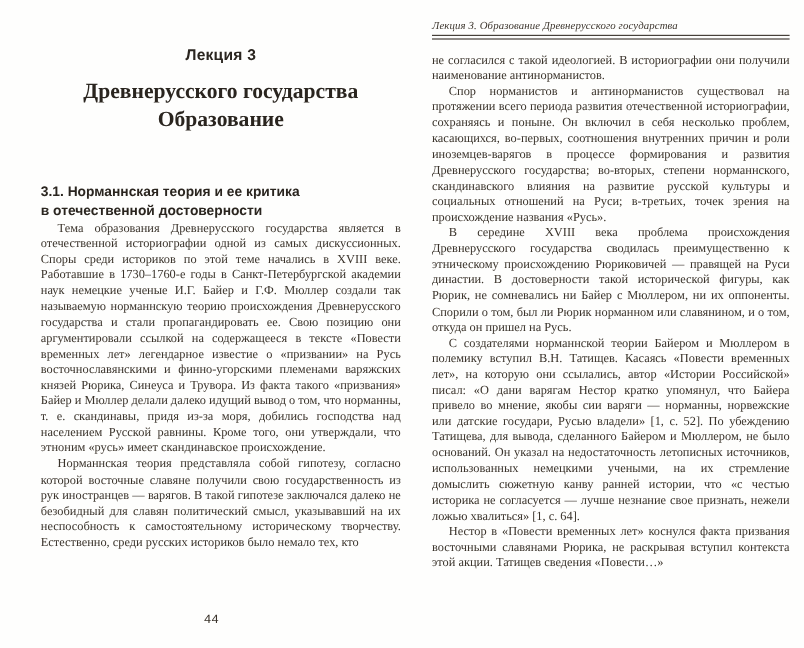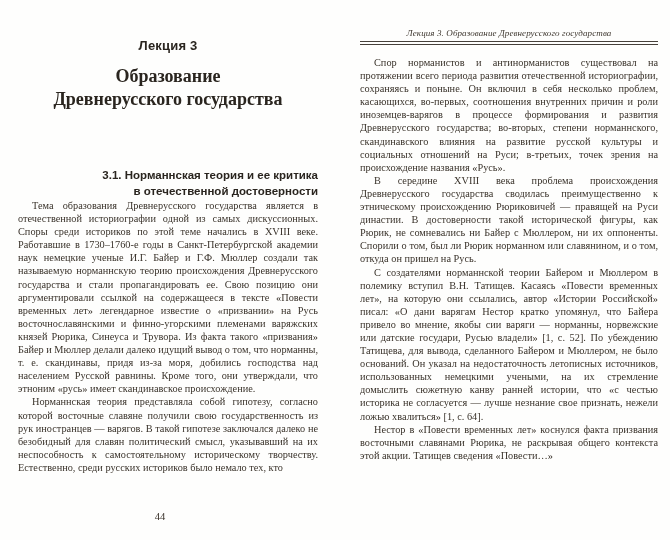"Лекция 3. Образование Древнерусского" .running-header { padding-top: 28px -> 16px; text-align: center -> left }
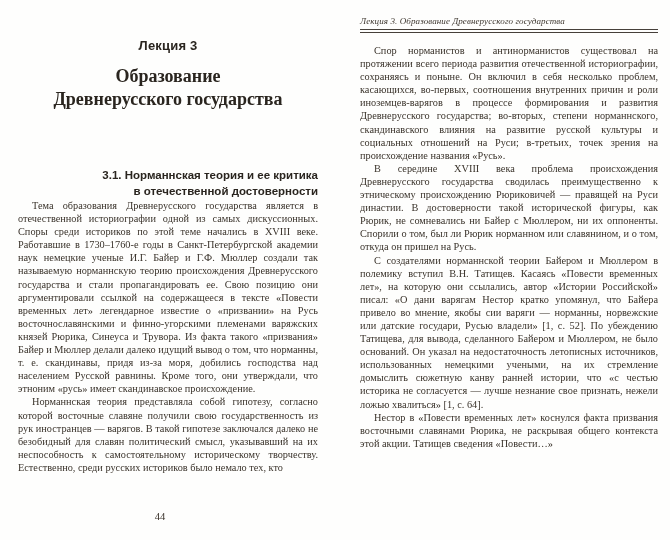"Лекция 3" .page-left { left: 18px -> 34px }
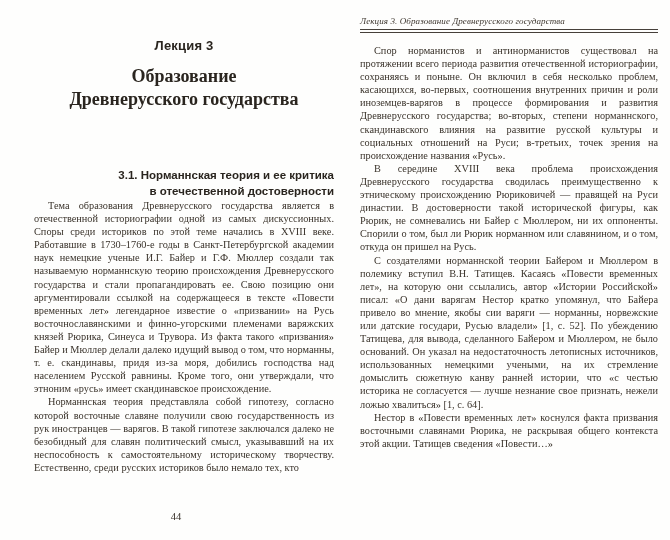"не согласился с такой идеологией." p.no-indent { html: none -> <p>не согласился с такой идеологией. В историографии они получили наименование антинорманистов.</p> }
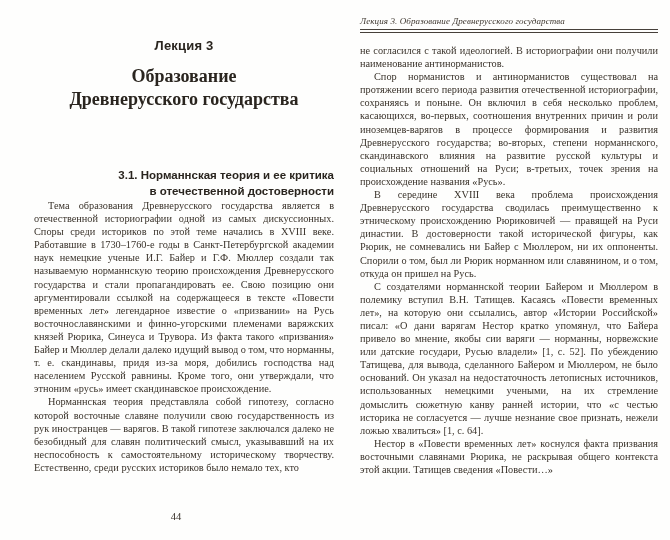"Образование" div { order: before "Древнерусского государства" -> after "Древнерусского государства" }
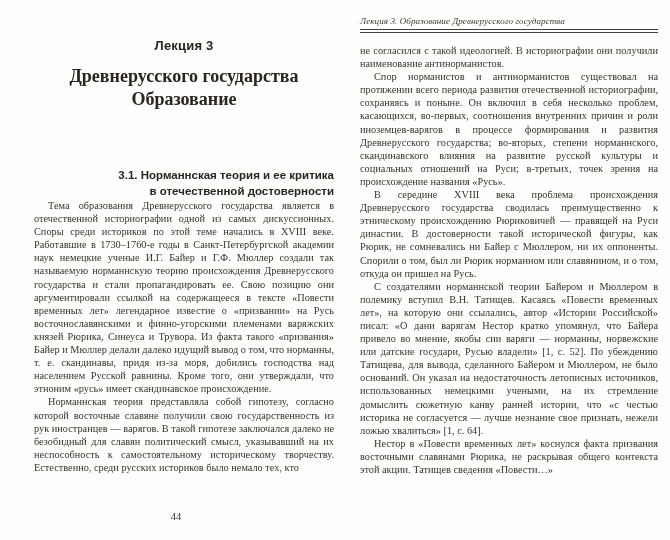"3.1. Норманнская теория и ее" .section-heading { margin-top: 57px -> 42px; text-align: right -> left }
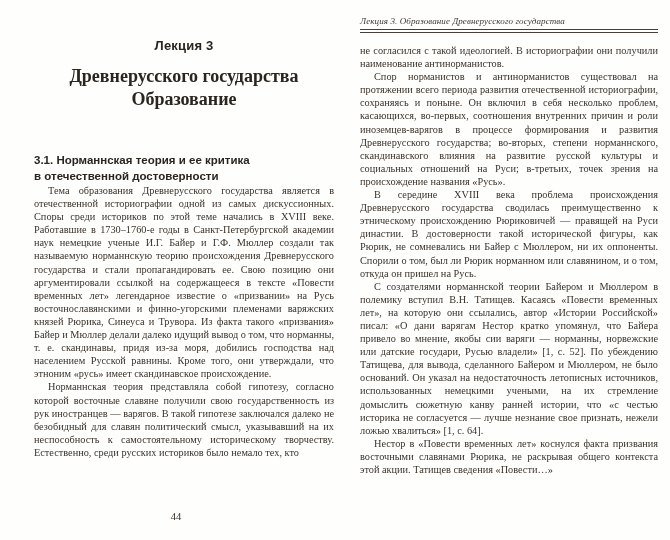"Нестор в «Повести временных лет»" p { text: общего -> вступил }
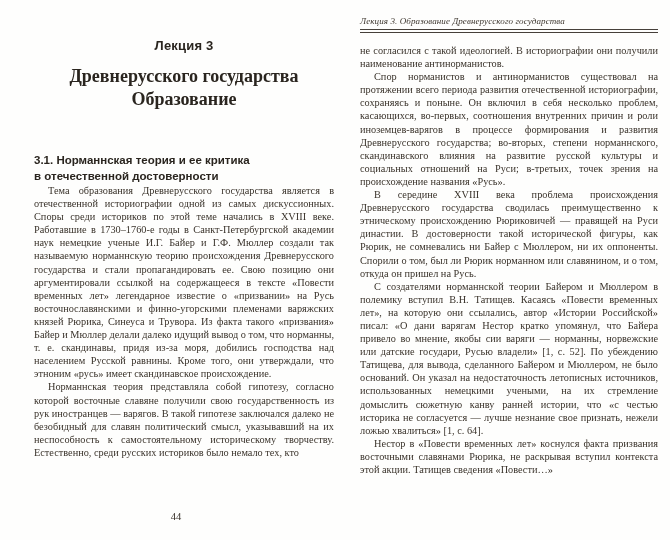"44" .page-left .page-number { font-family: none -> Liberation Mono, monospace }
